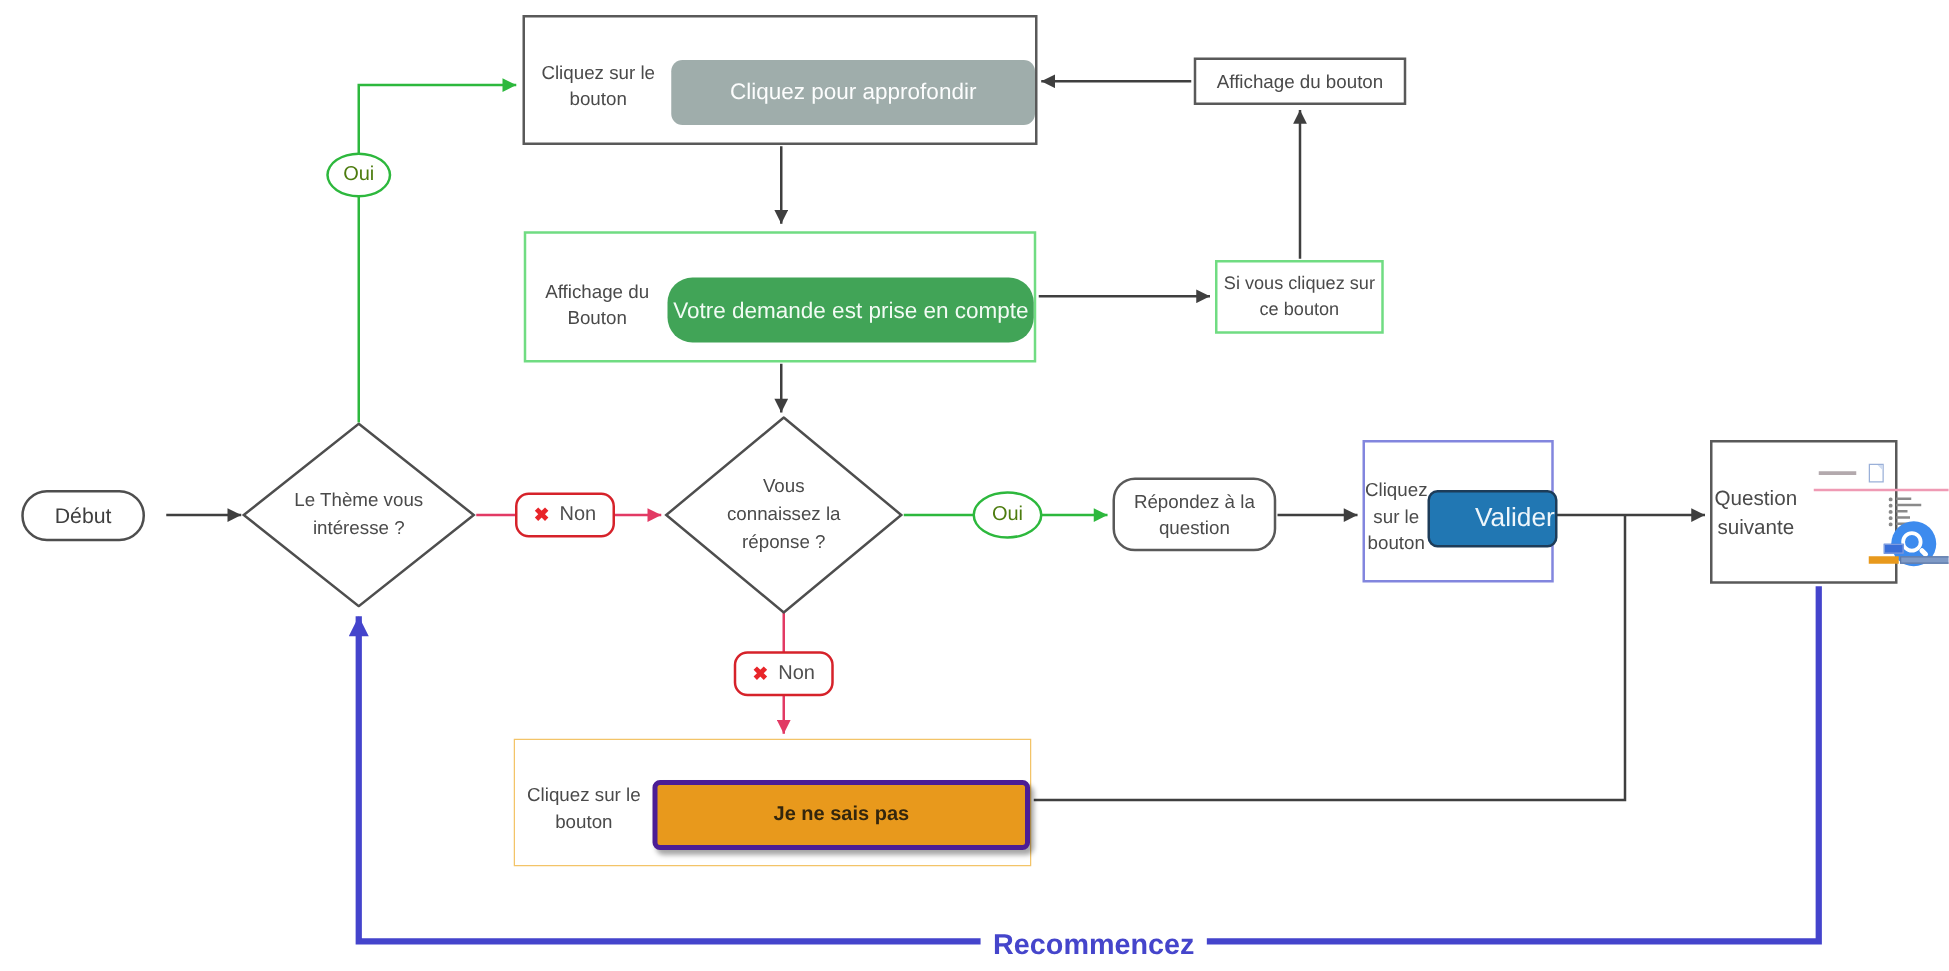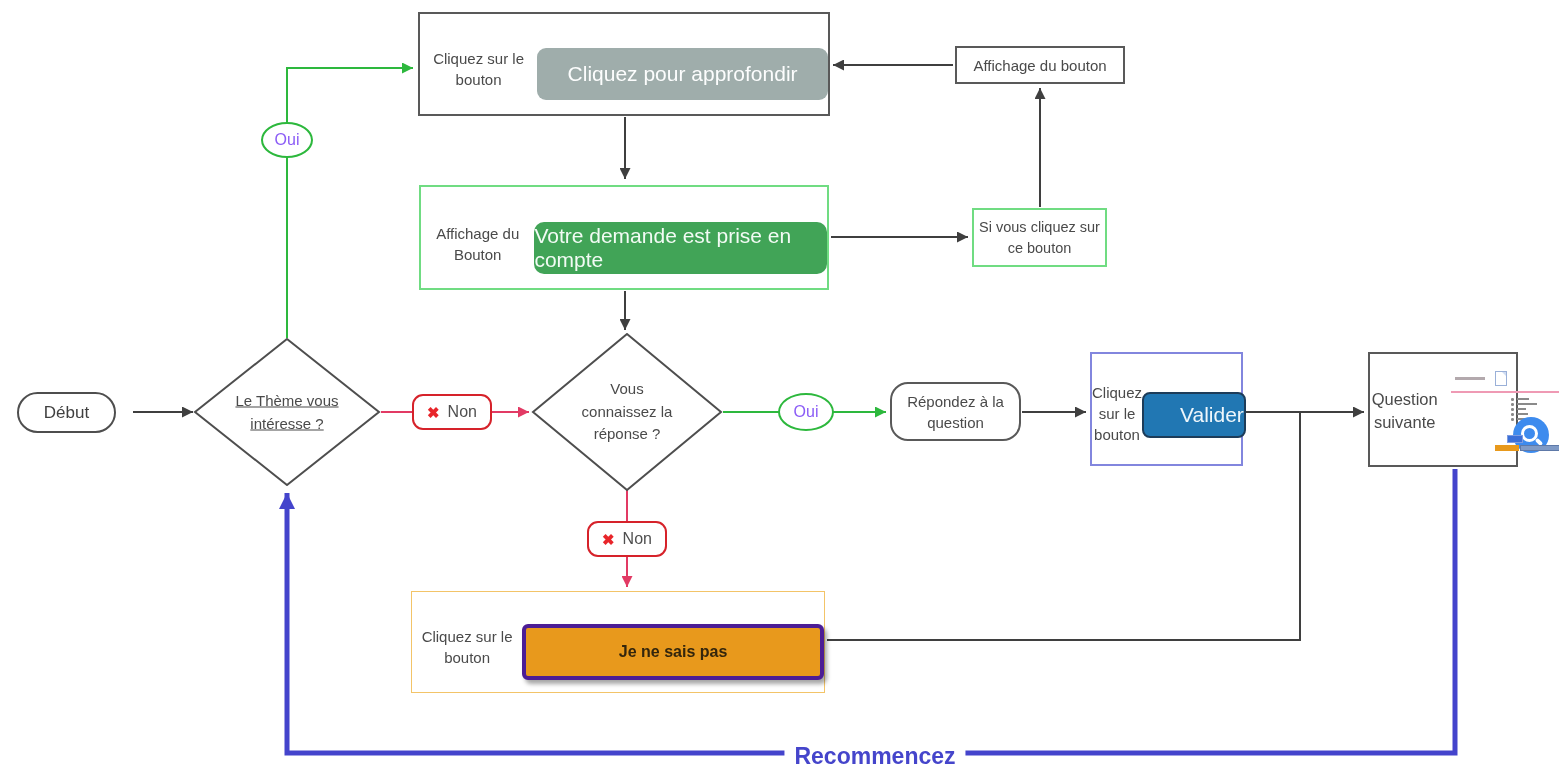"Cliquez pour approfondir" .demo-btn { font-size: 21px -> 18px }
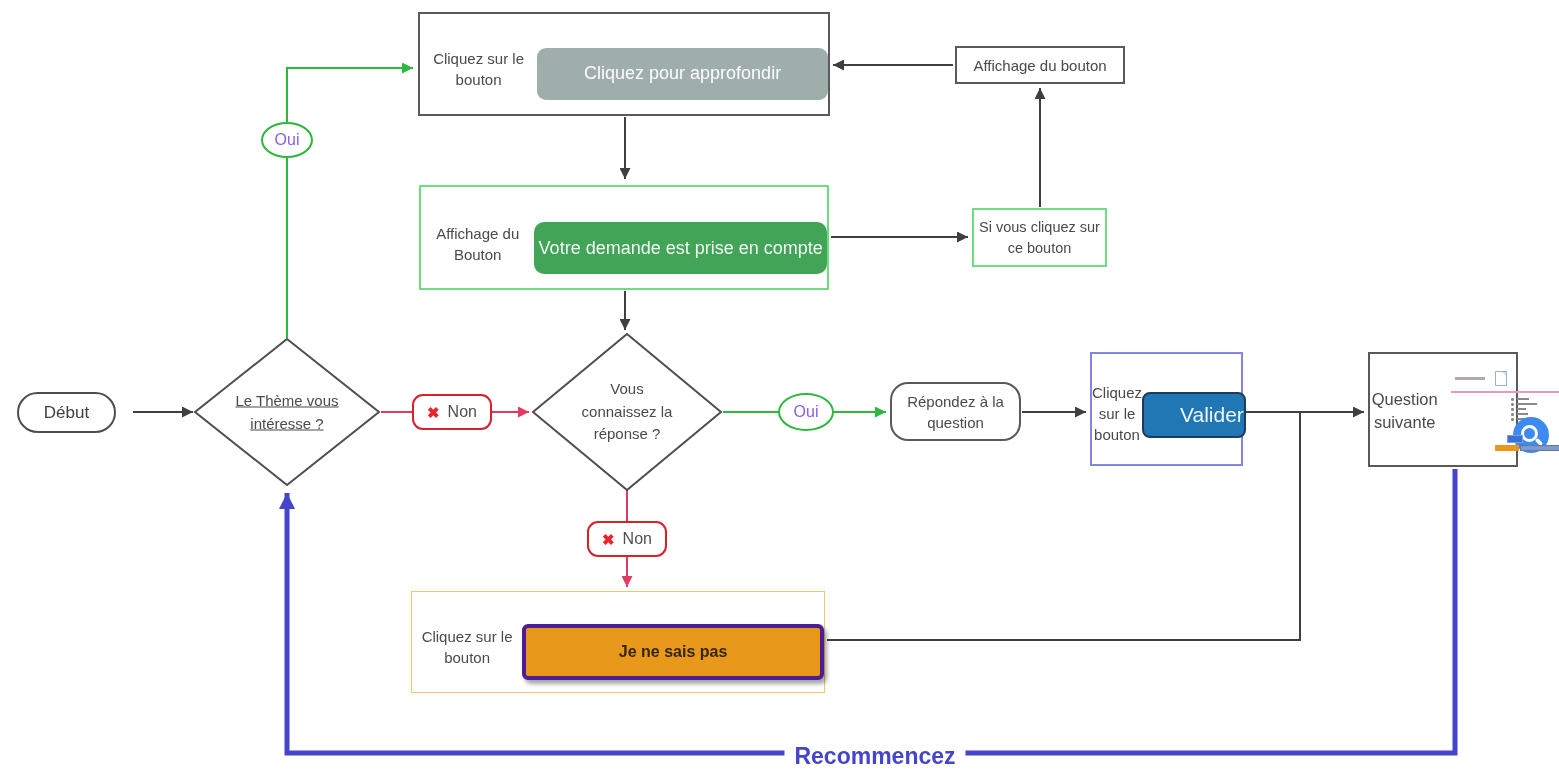"Oui" .oval { color: #8b5cf6 -> #4d7c0f }
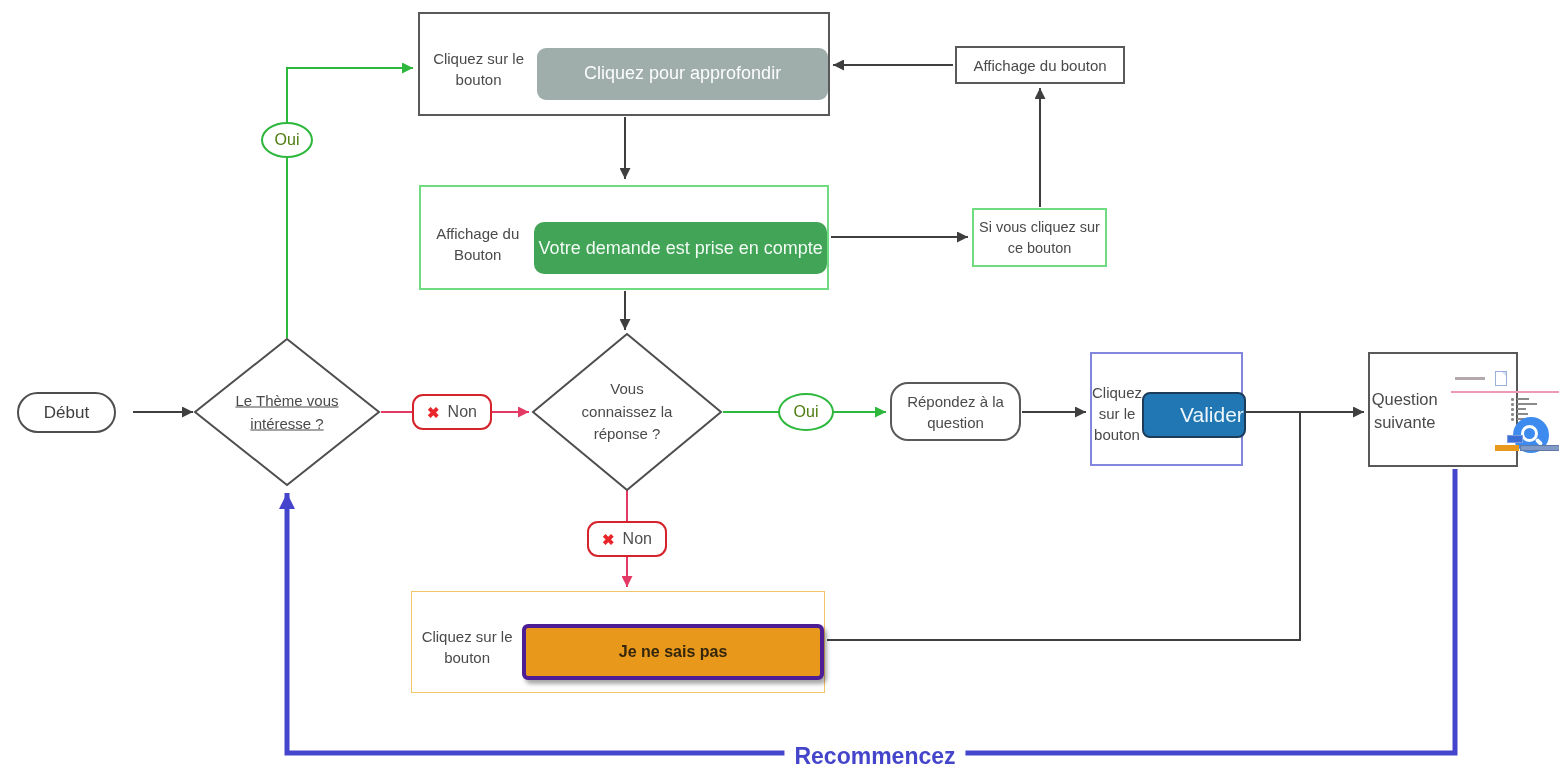"Votre demande est prise en" .btn-green { border-radius: 10px -> 20px }
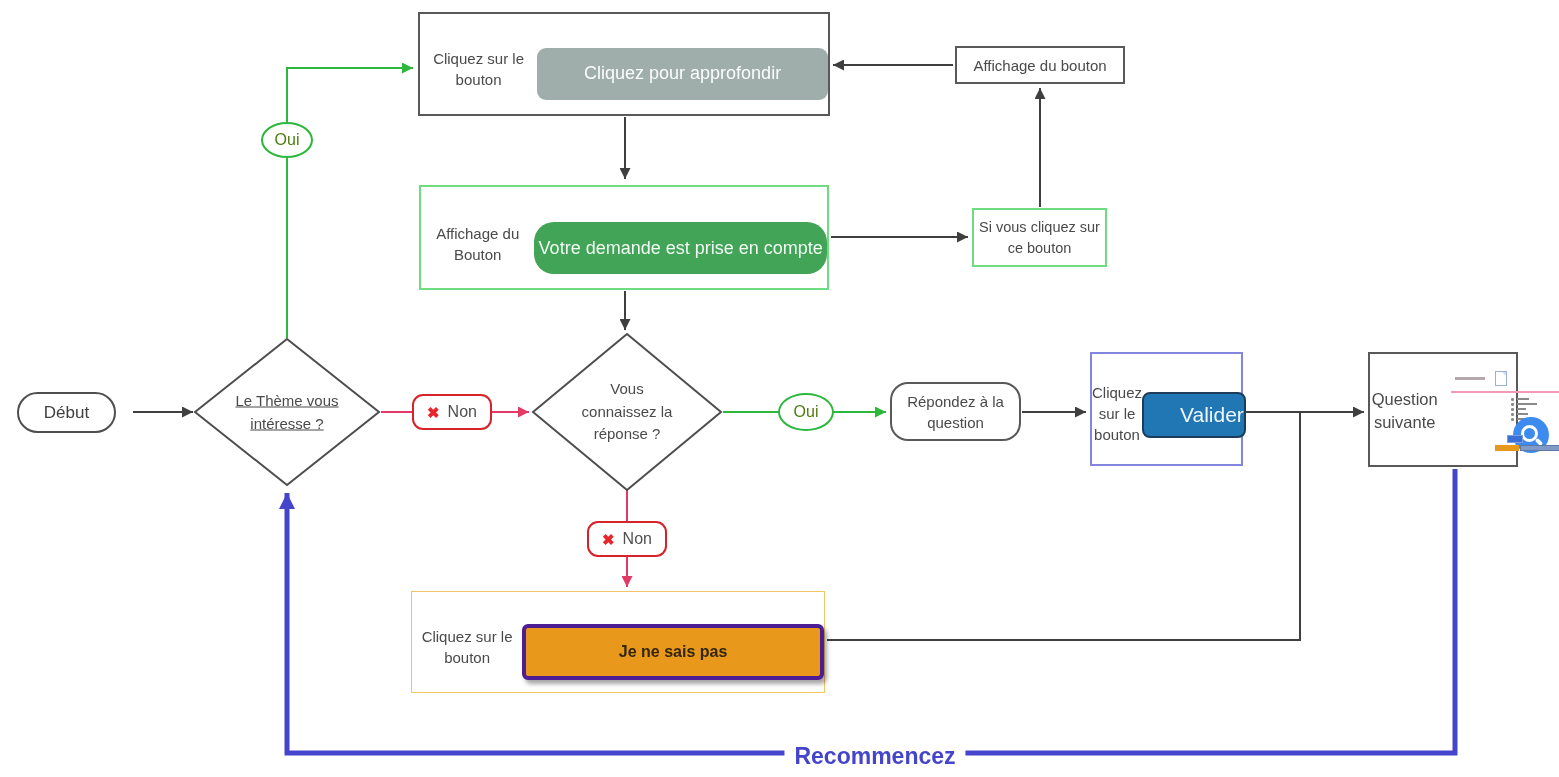"Le Thème vous intéresse ?" div.d-label { text-decoration: underline -> none }
